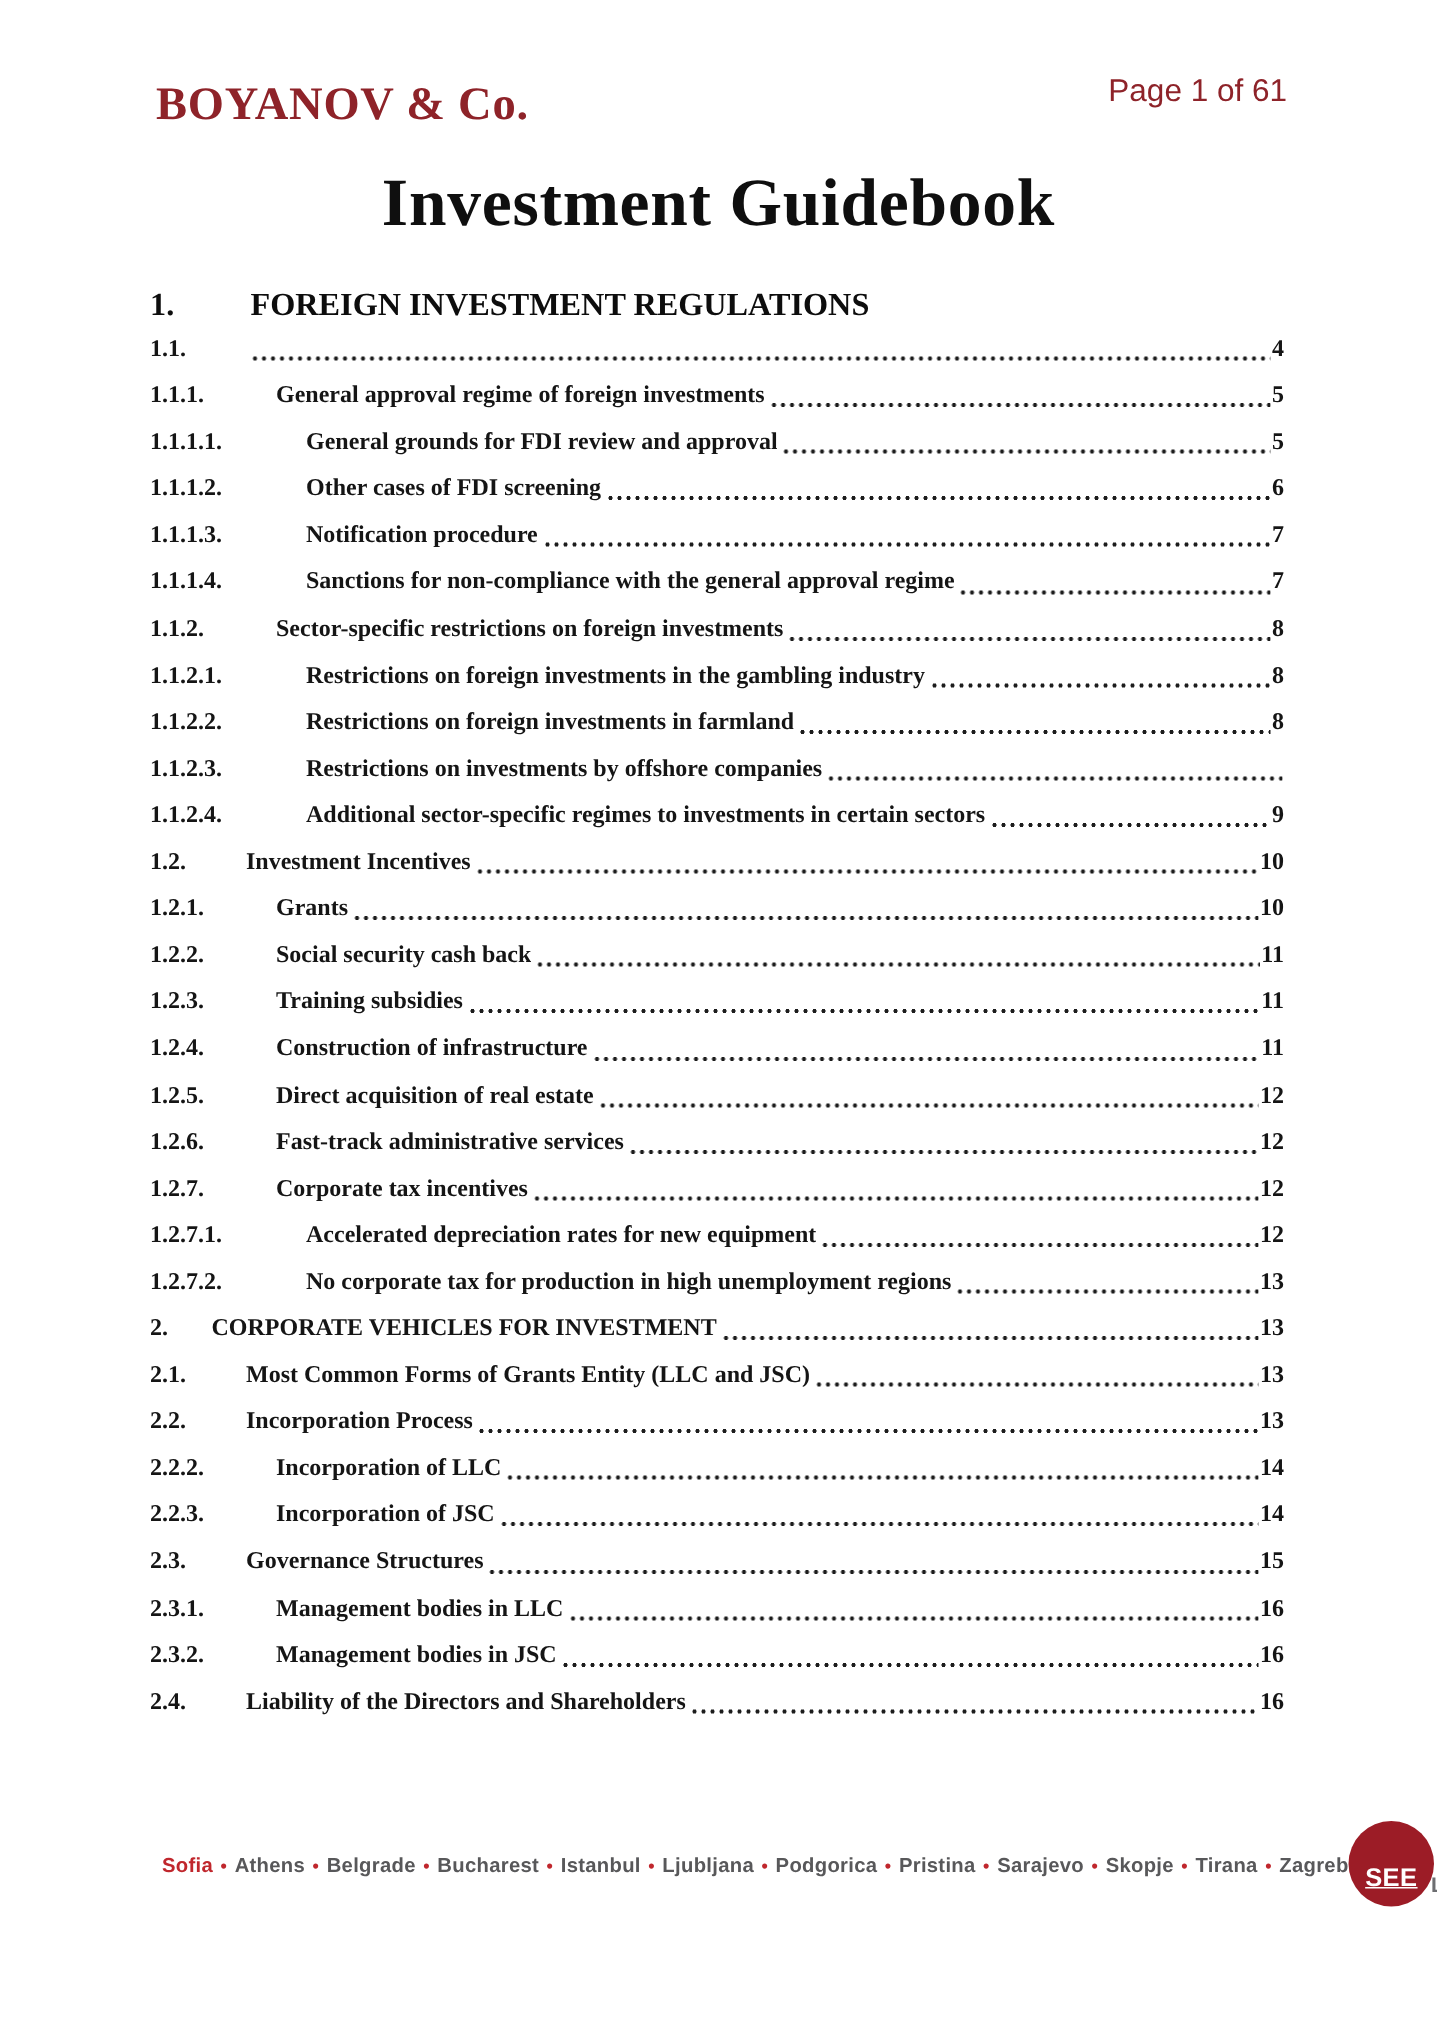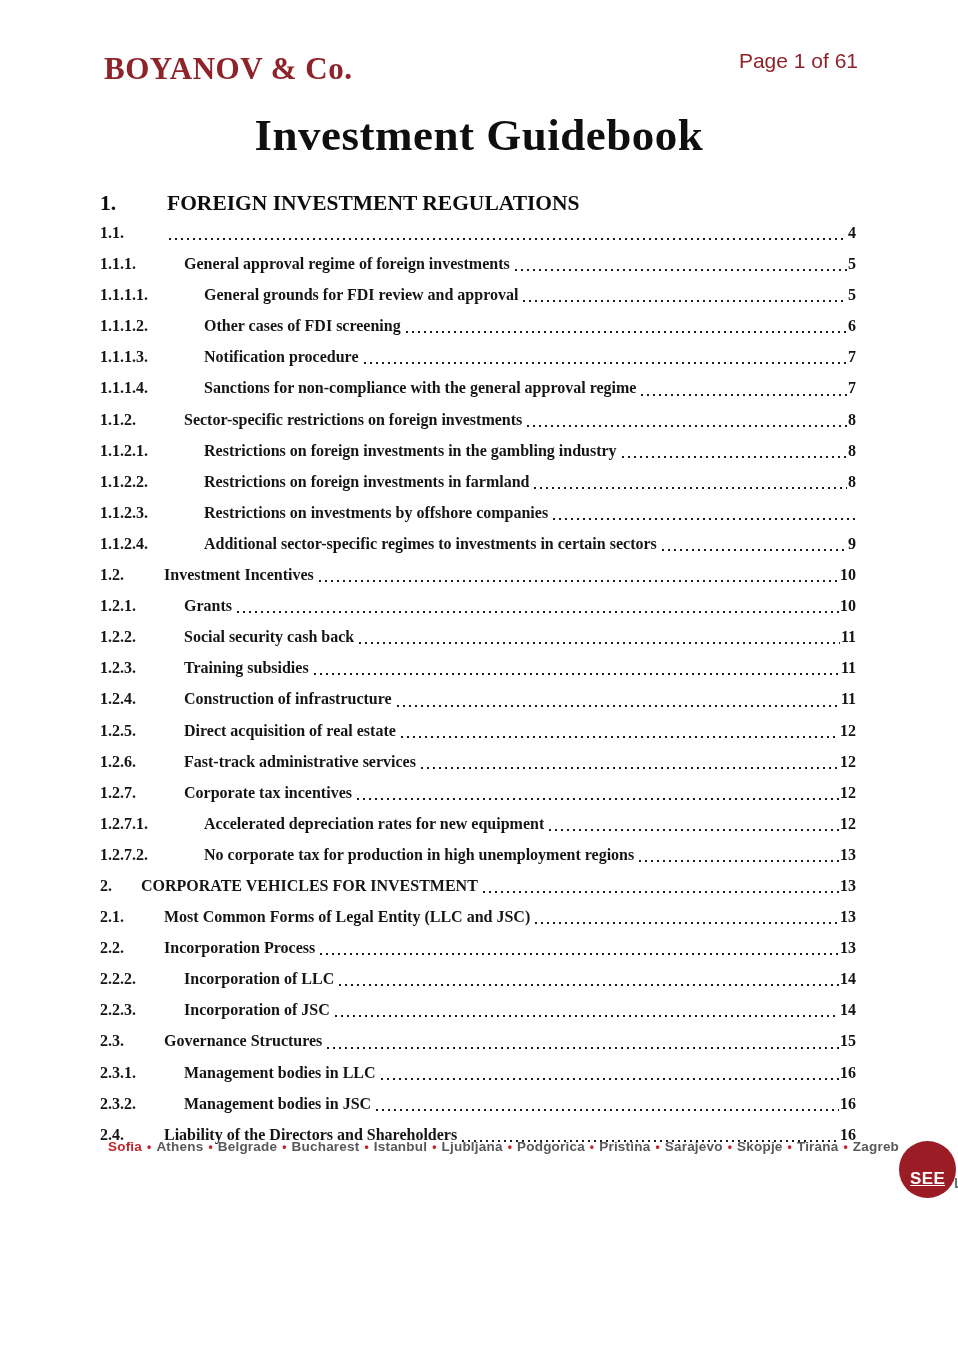"Most Common Forms of Legal" span.toc-label { text: Legal -> Grants }
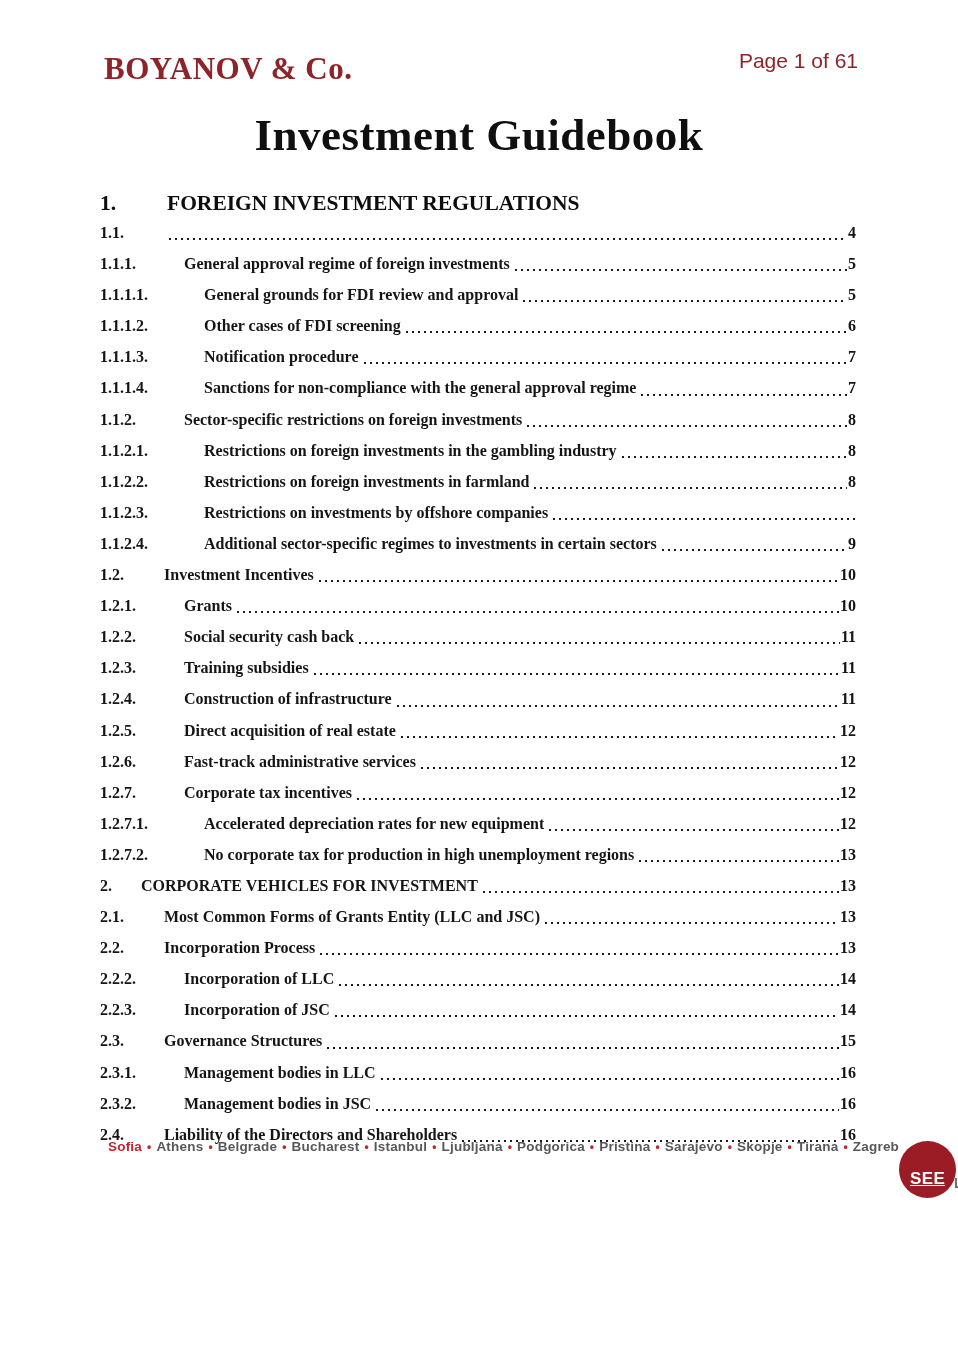"Sofia • Athens • Belgrade" .footer { align-items: none -> center; top: 1139px -> 1212px }
